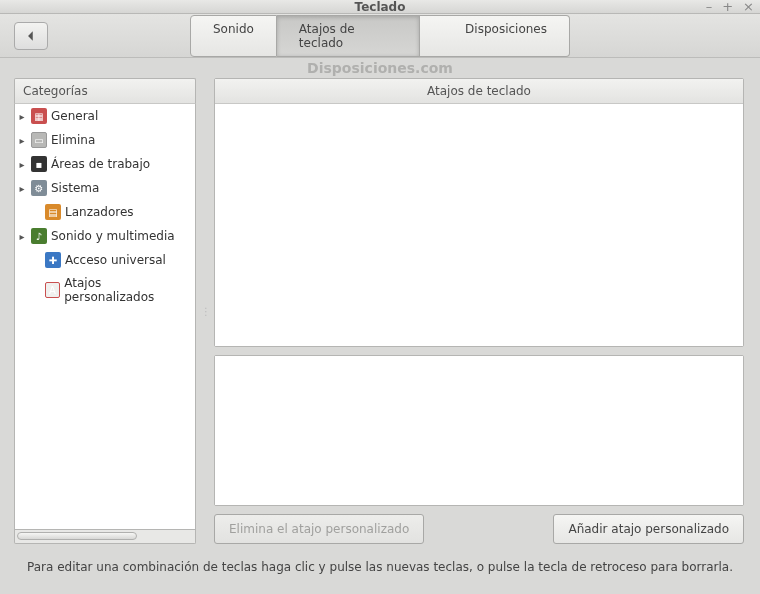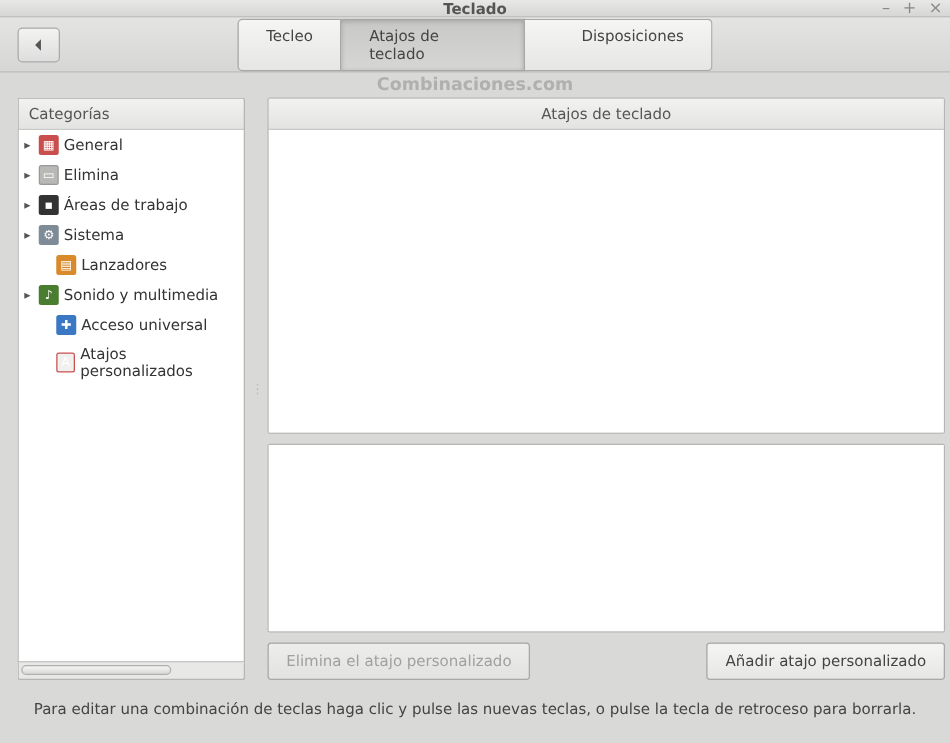"Tecleo" div.tab { text: Tecleo -> Sonido }
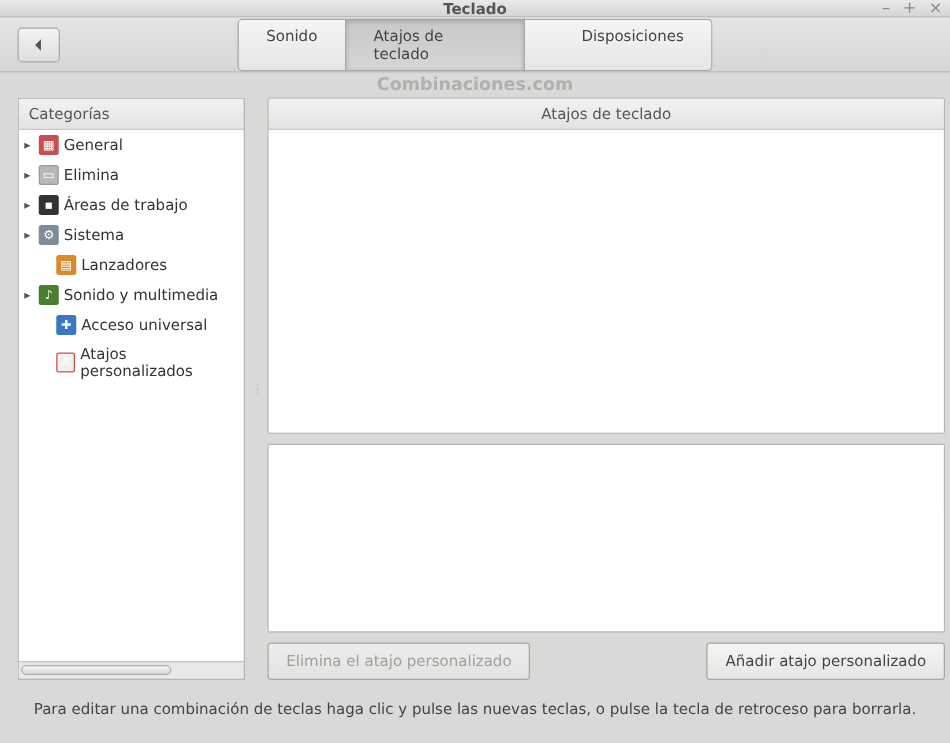"Combinaciones.com" div.watermark { text: Combinaciones.com -> Disposiciones.com }
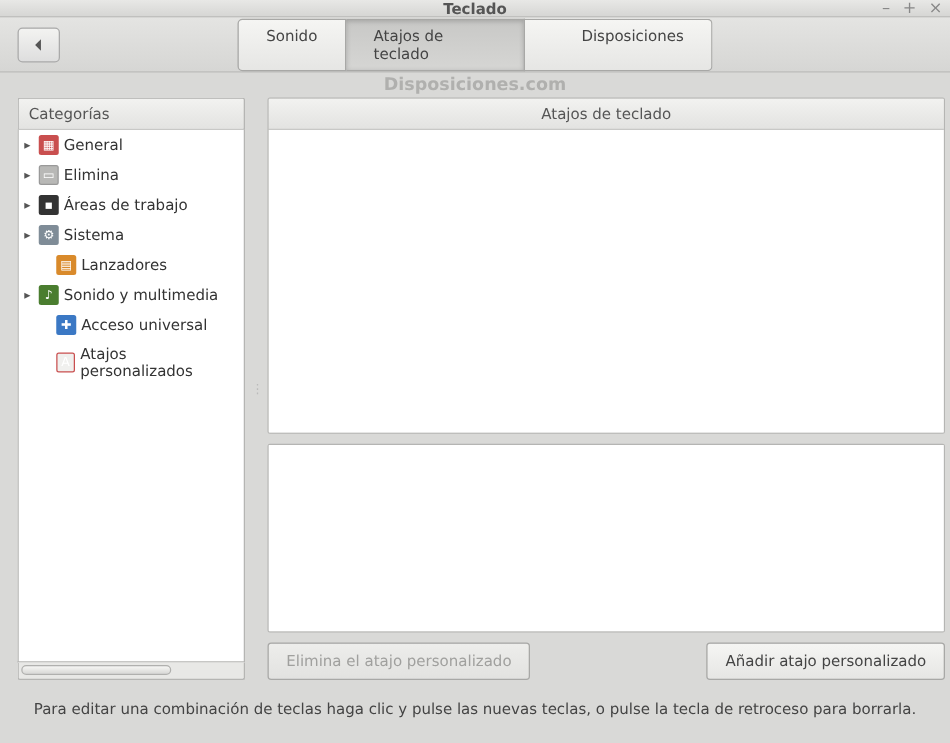"Categorías" .content { padding: 0 4px 8px 14px -> 0 16px 8px 14px }
